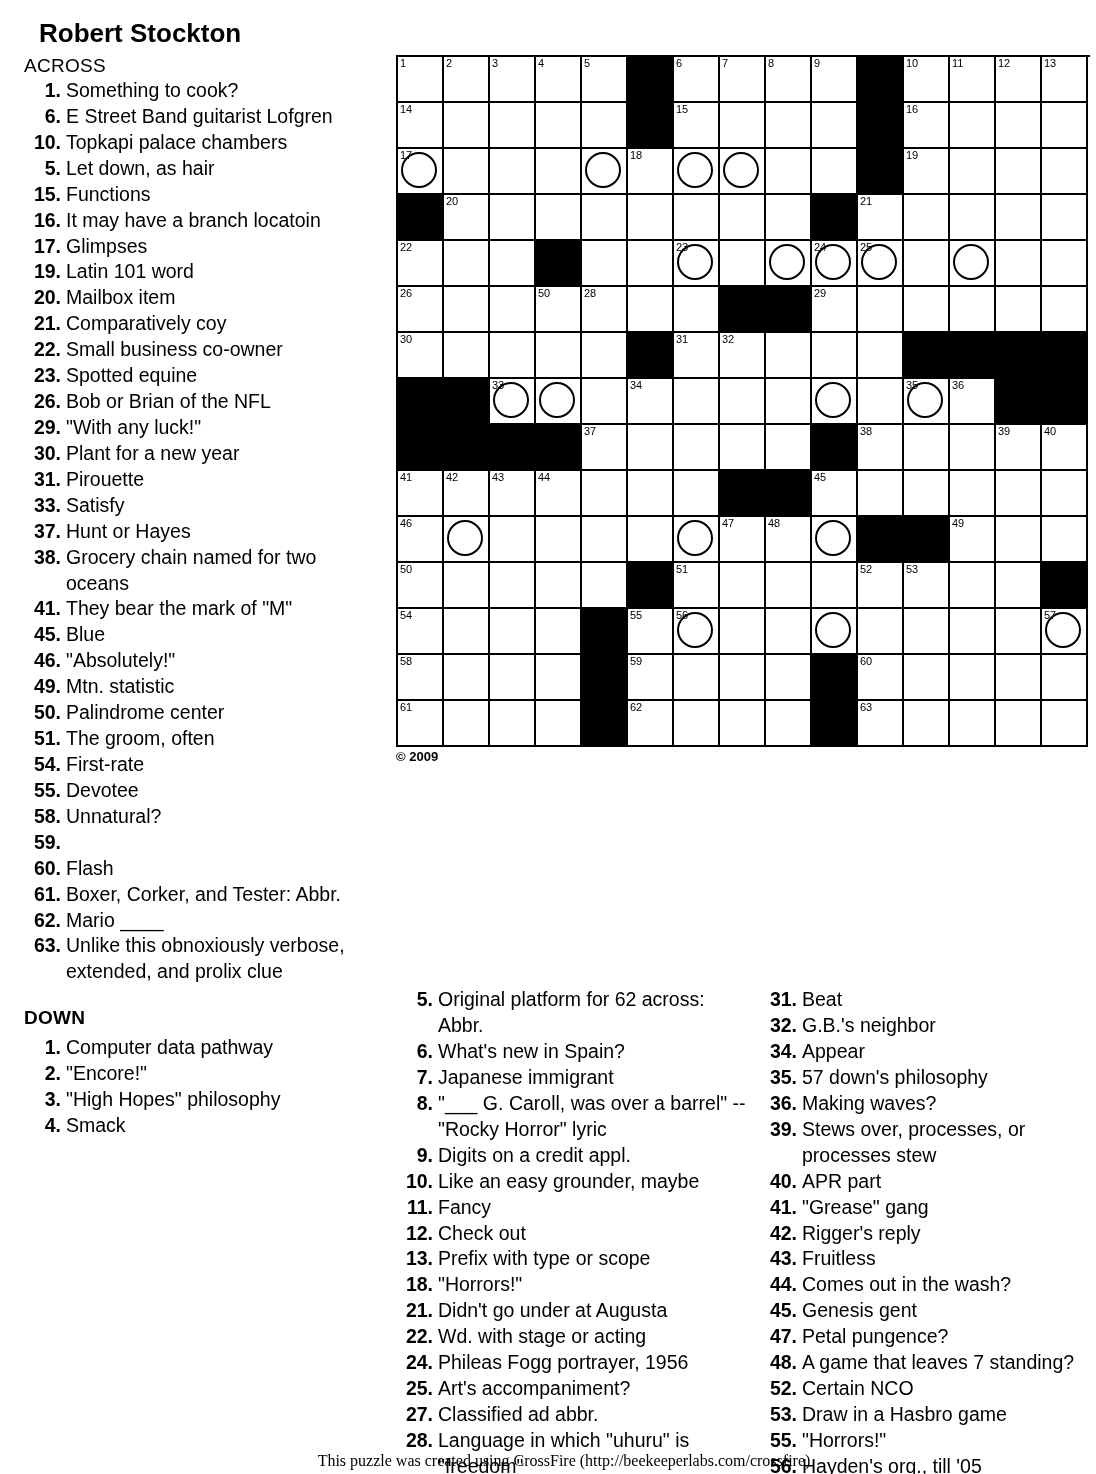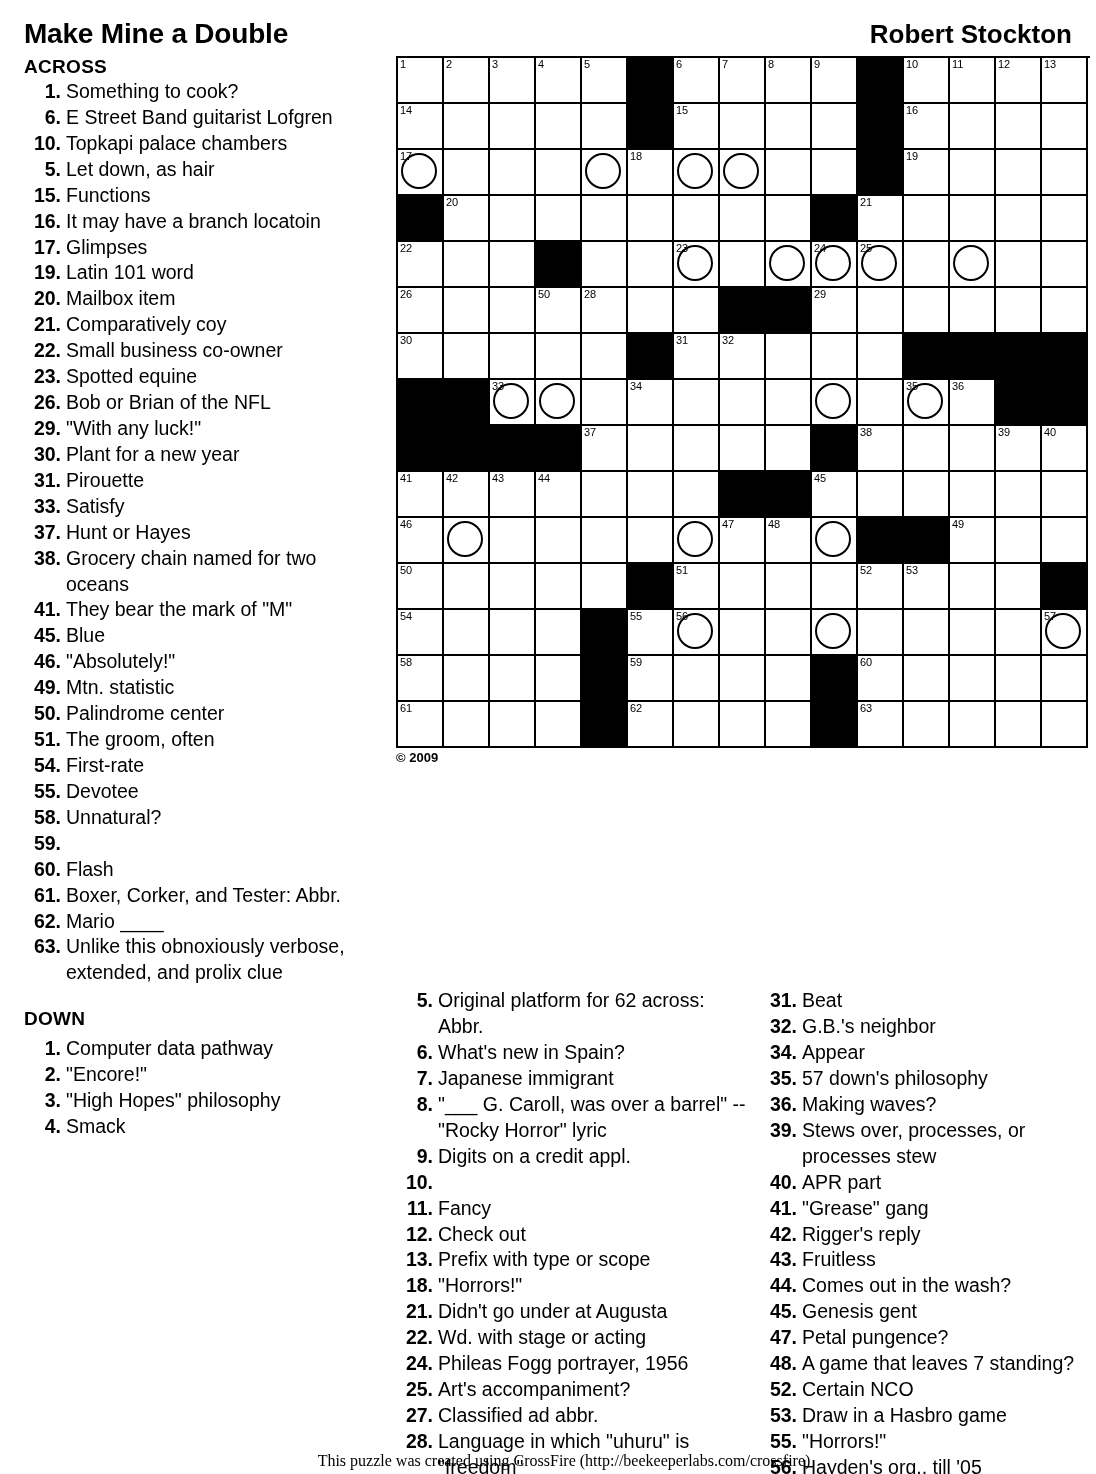"Make Mine a Double" div.puzzle-title { html: <div>Make Mine a Double</div> -> none }
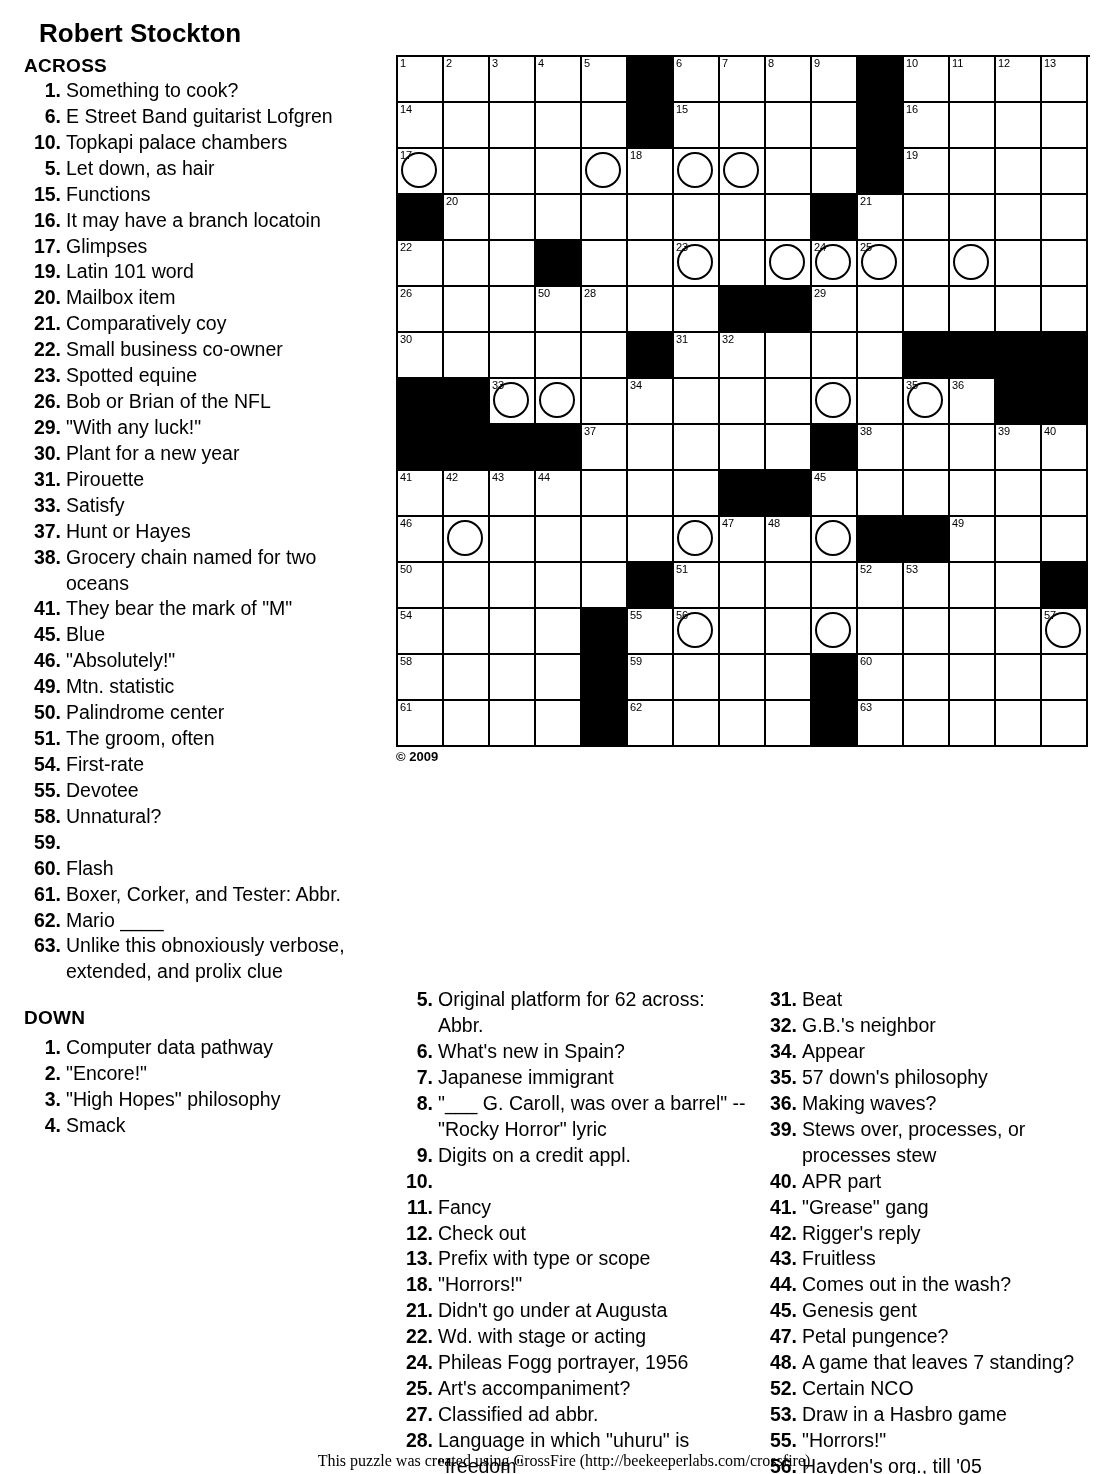"ACROSS" .section-label { font-weight: bold -> normal }
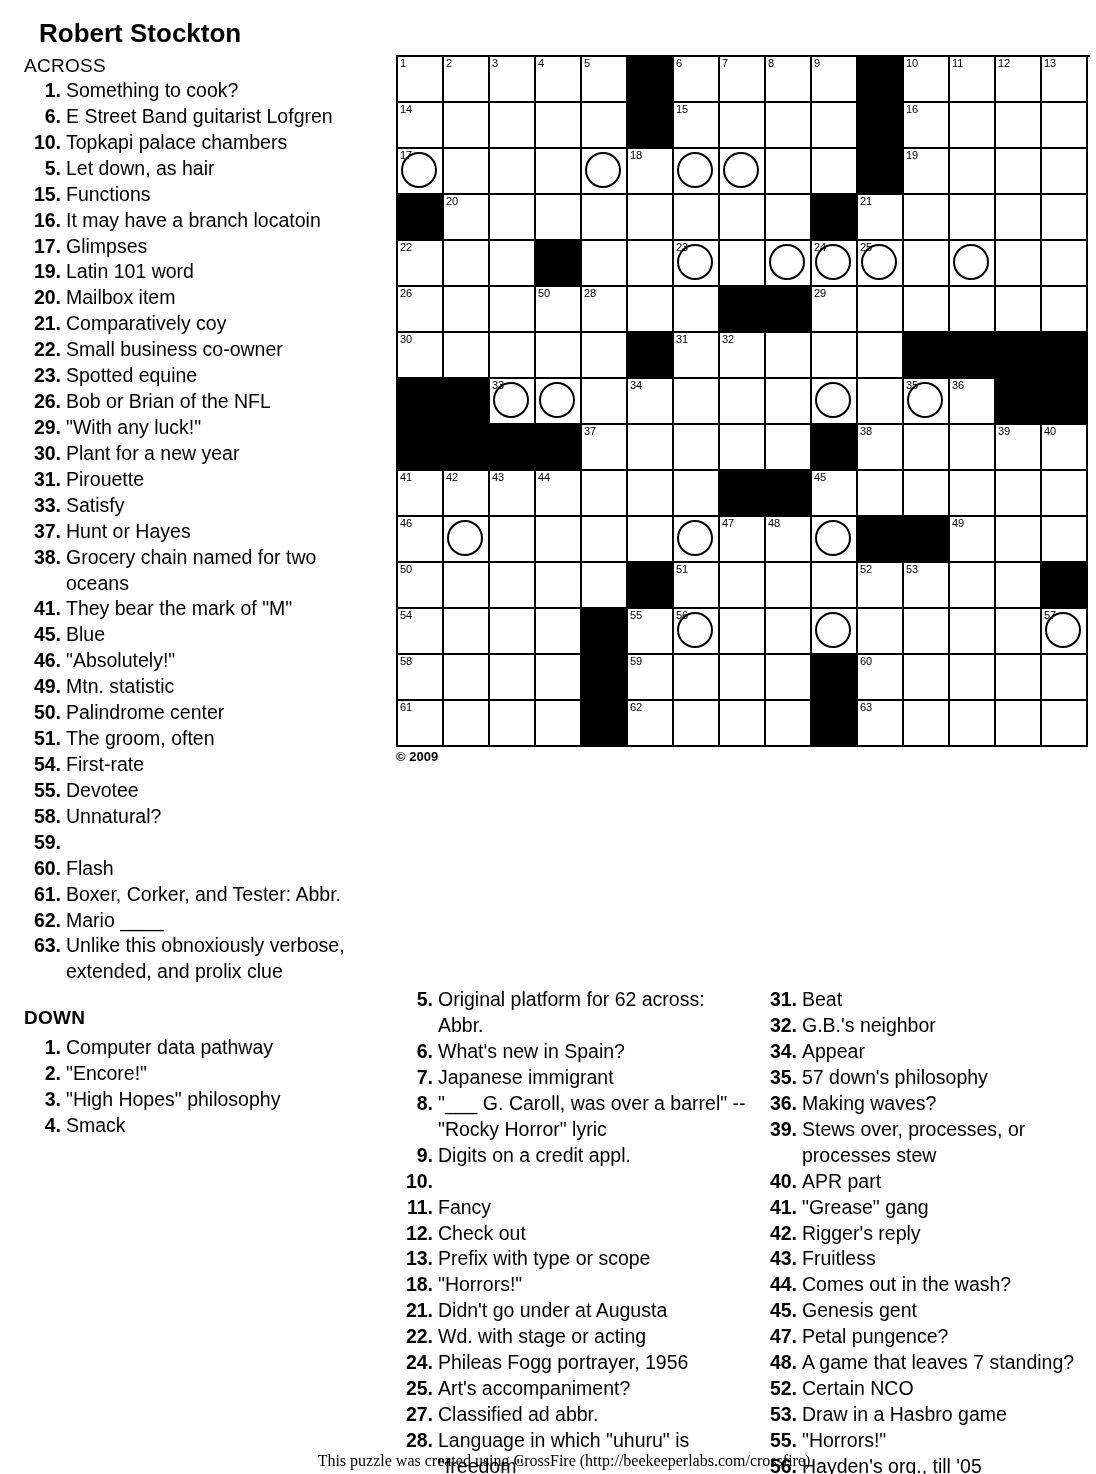"Like an easy grounder, maybe" div.txt { html: none -> <div>Like an easy grounder, maybe</div> }
